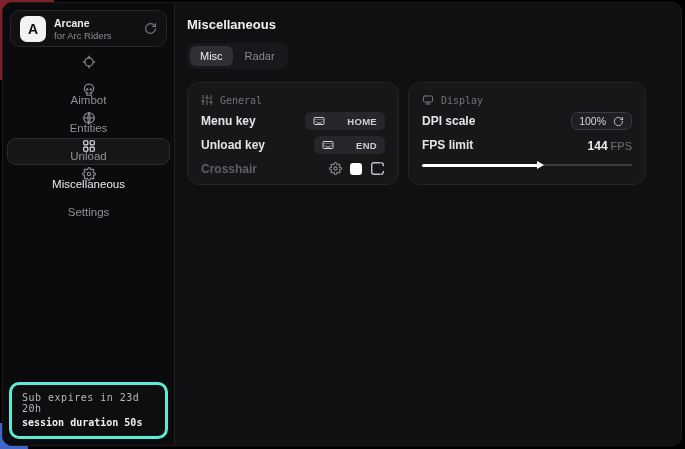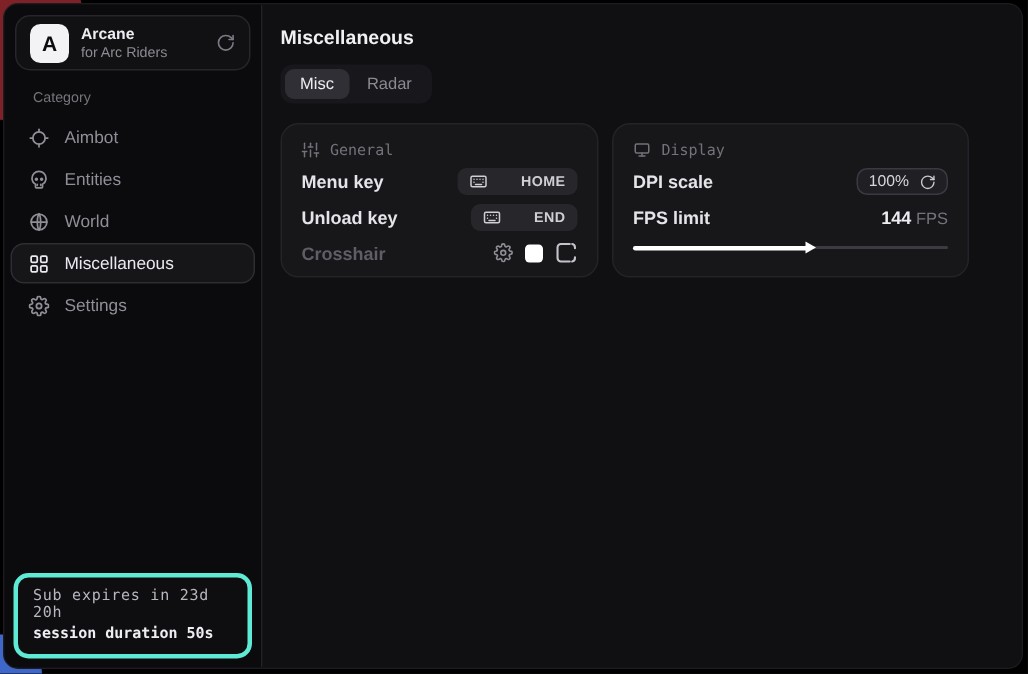"Category" div.category { html: <div>Category</div> -> none }
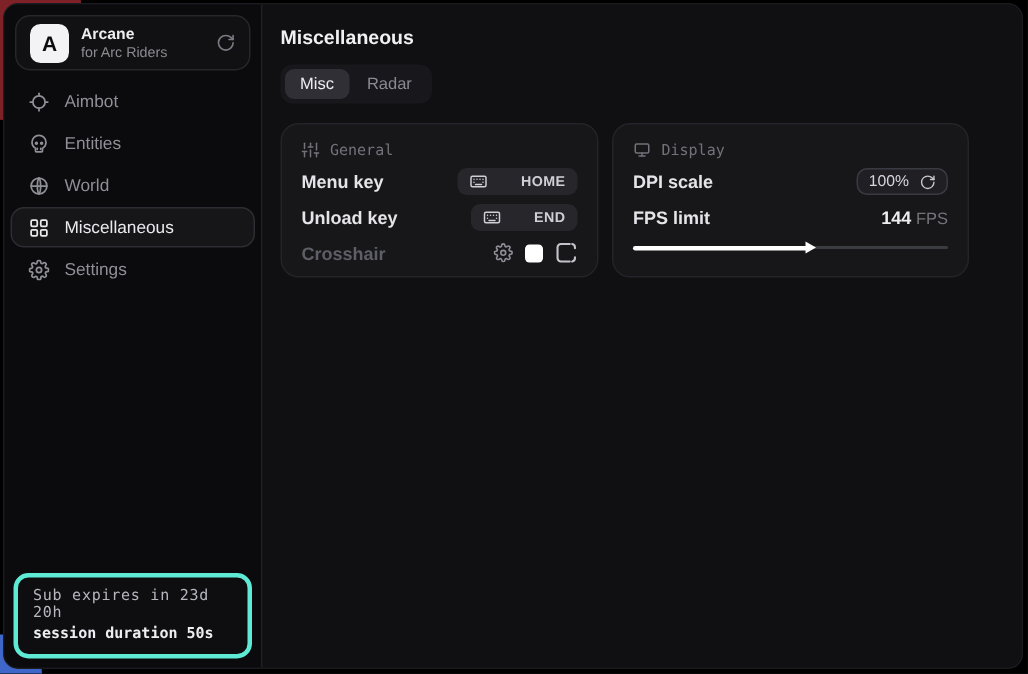"Aimbot" .nav-item { flex-direction: none -> column; gap: 10px -> 25px }
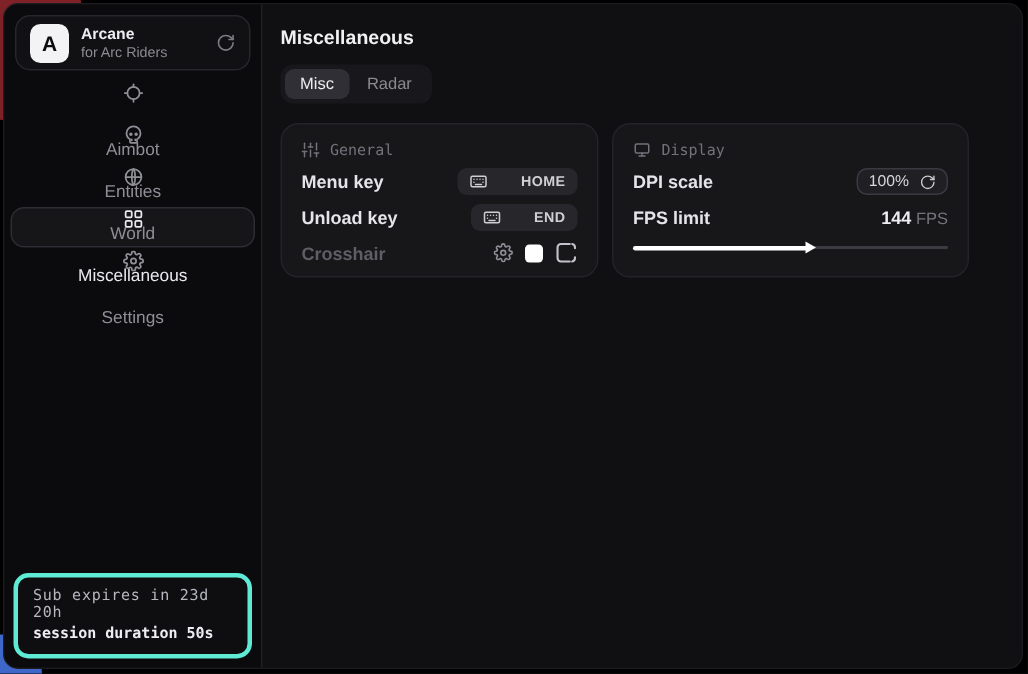"World" span { text: World -> Unload }
